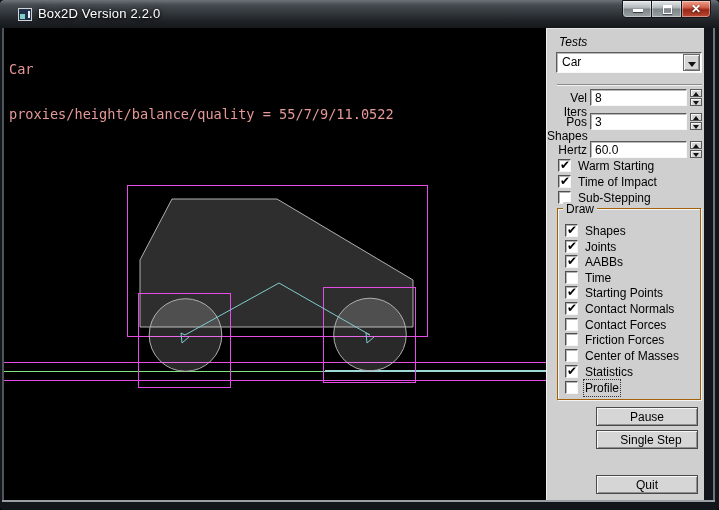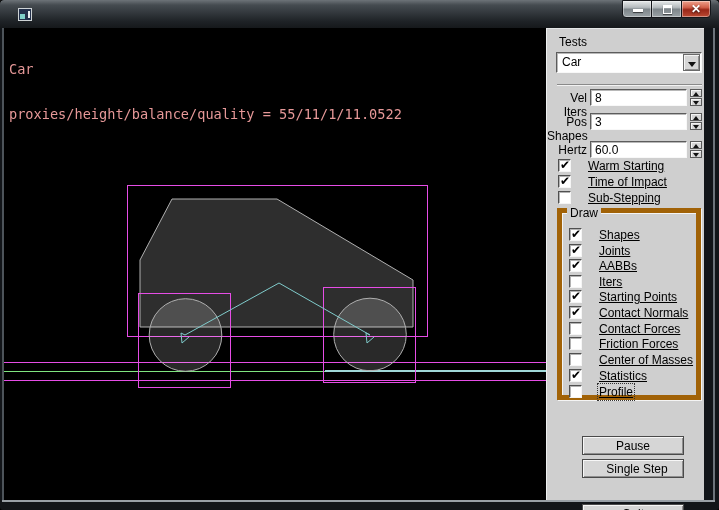"Box2D Version 2.2.0" div.title-text { html: none -> <div>Box2D Version 2.2.0</div> }
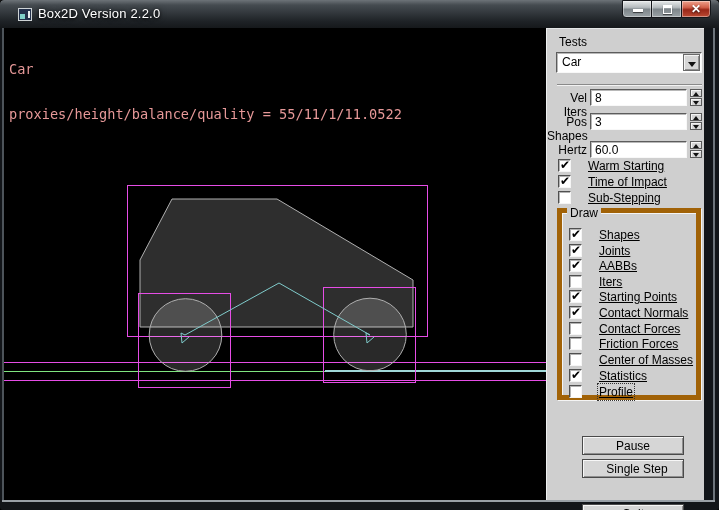"Tests" .plabel { font-style: none -> italic }
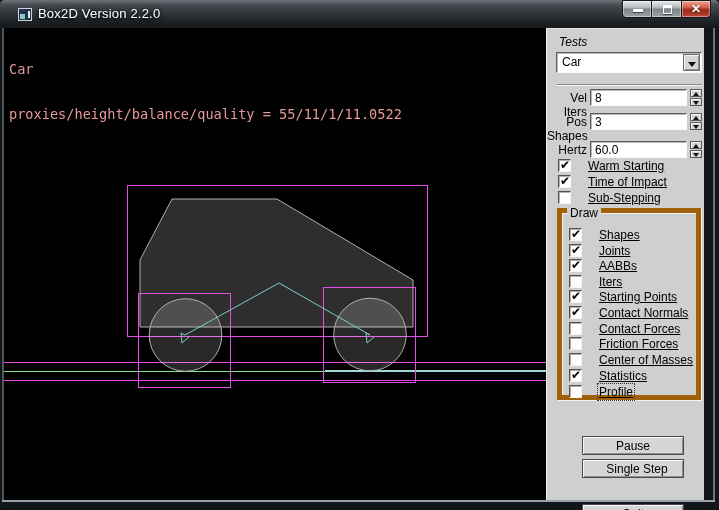"proxies/height/balance/quality =" div { text: 55/11/1/11.0522 -> 55/7/9/11.0522 }
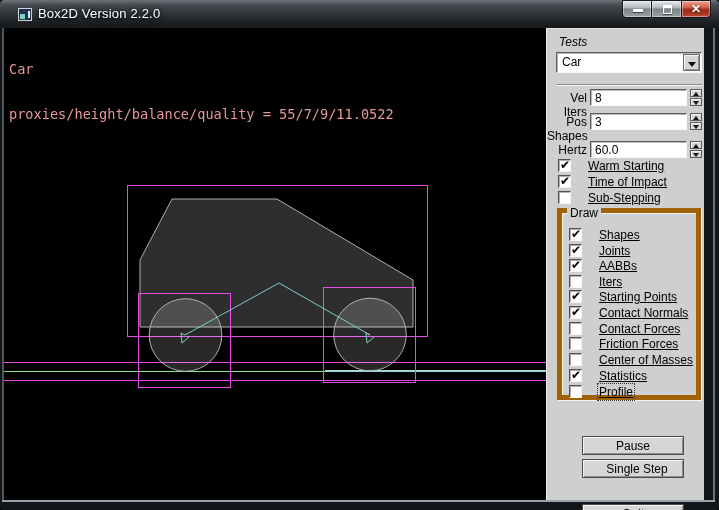"Warm Starting" .checklabel { left: 30px -> 20px; text-decoration: underline -> none }
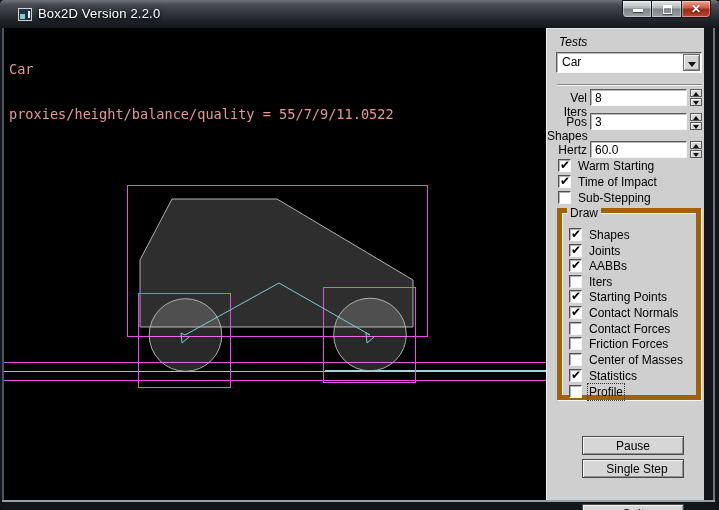"Draw" #draw-group { border: 5px solid #a16207 -> 1px solid #a16207 }
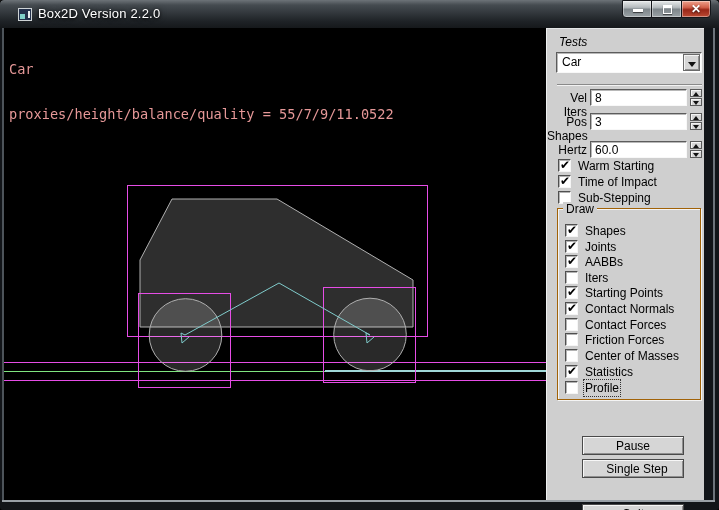"Iters" span.checklabel { text: Iters -> Time }
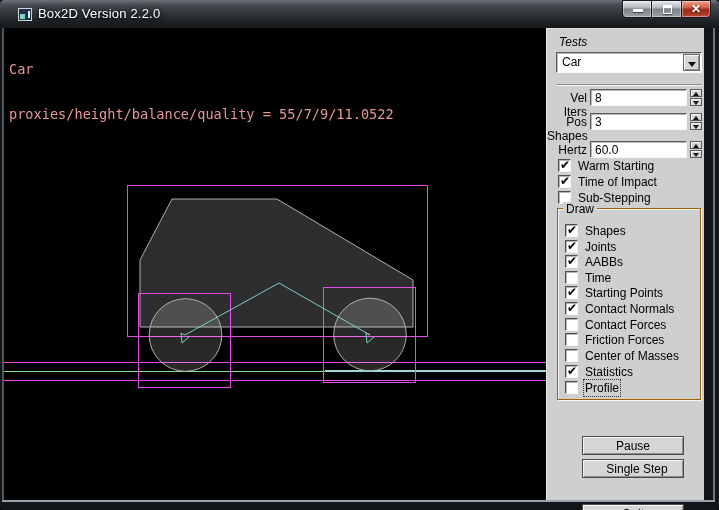"Pause" .pbtn { left: 35px -> 49px; margin-top: 29px -> none }
